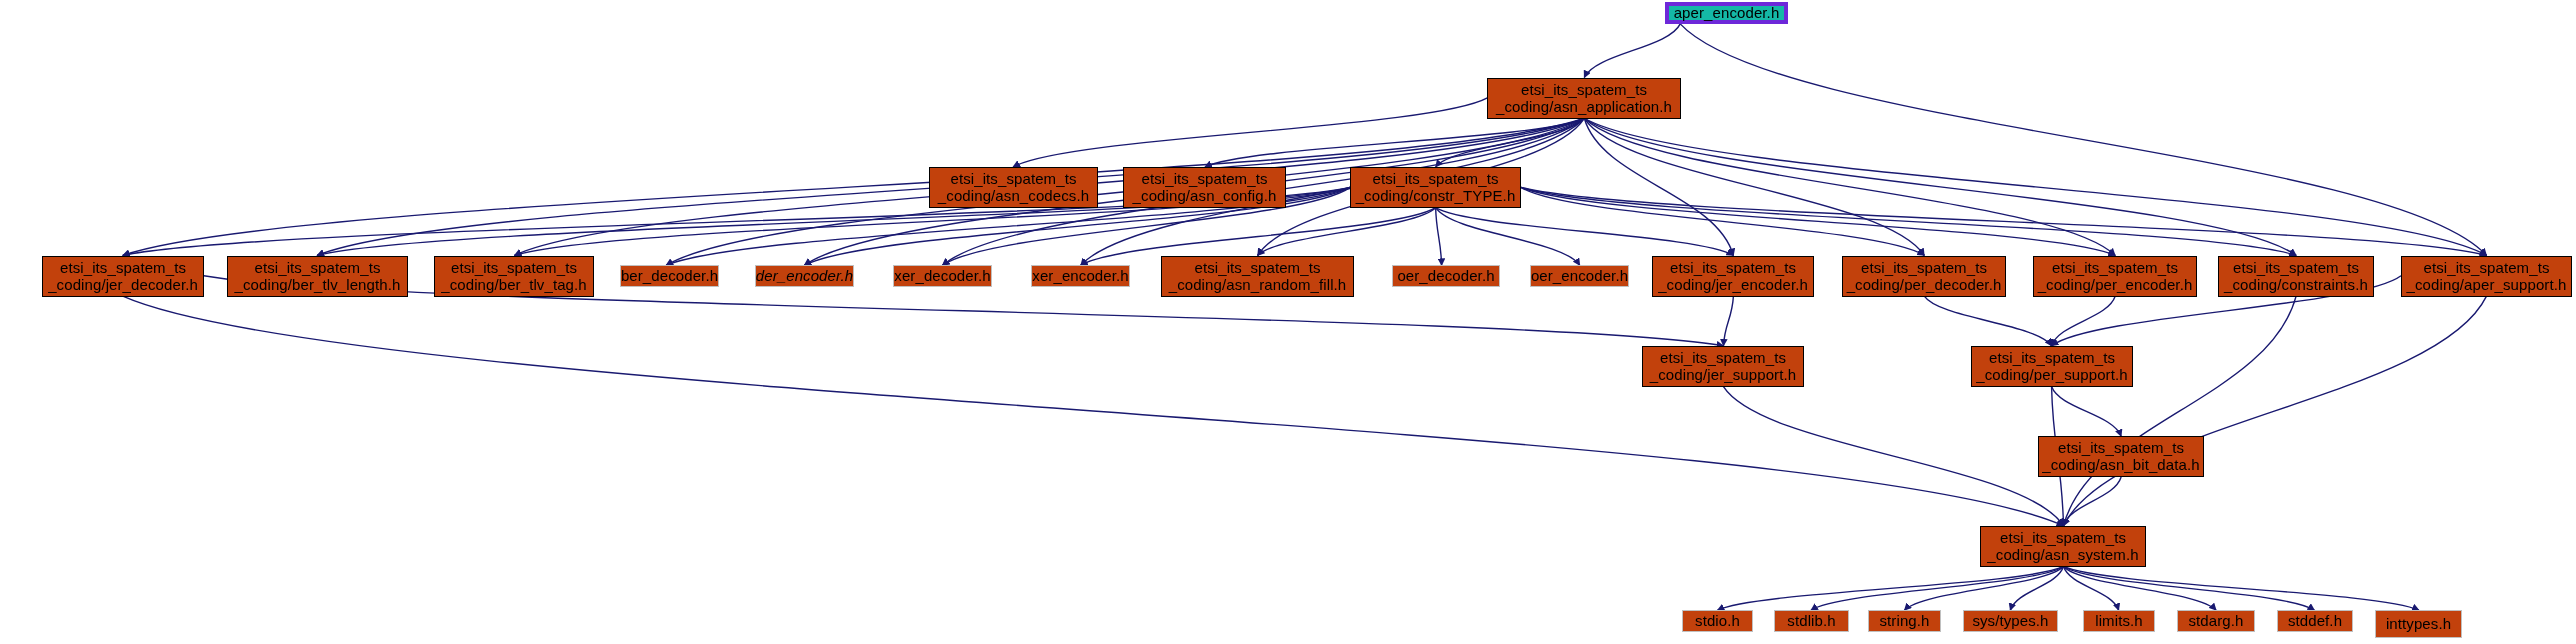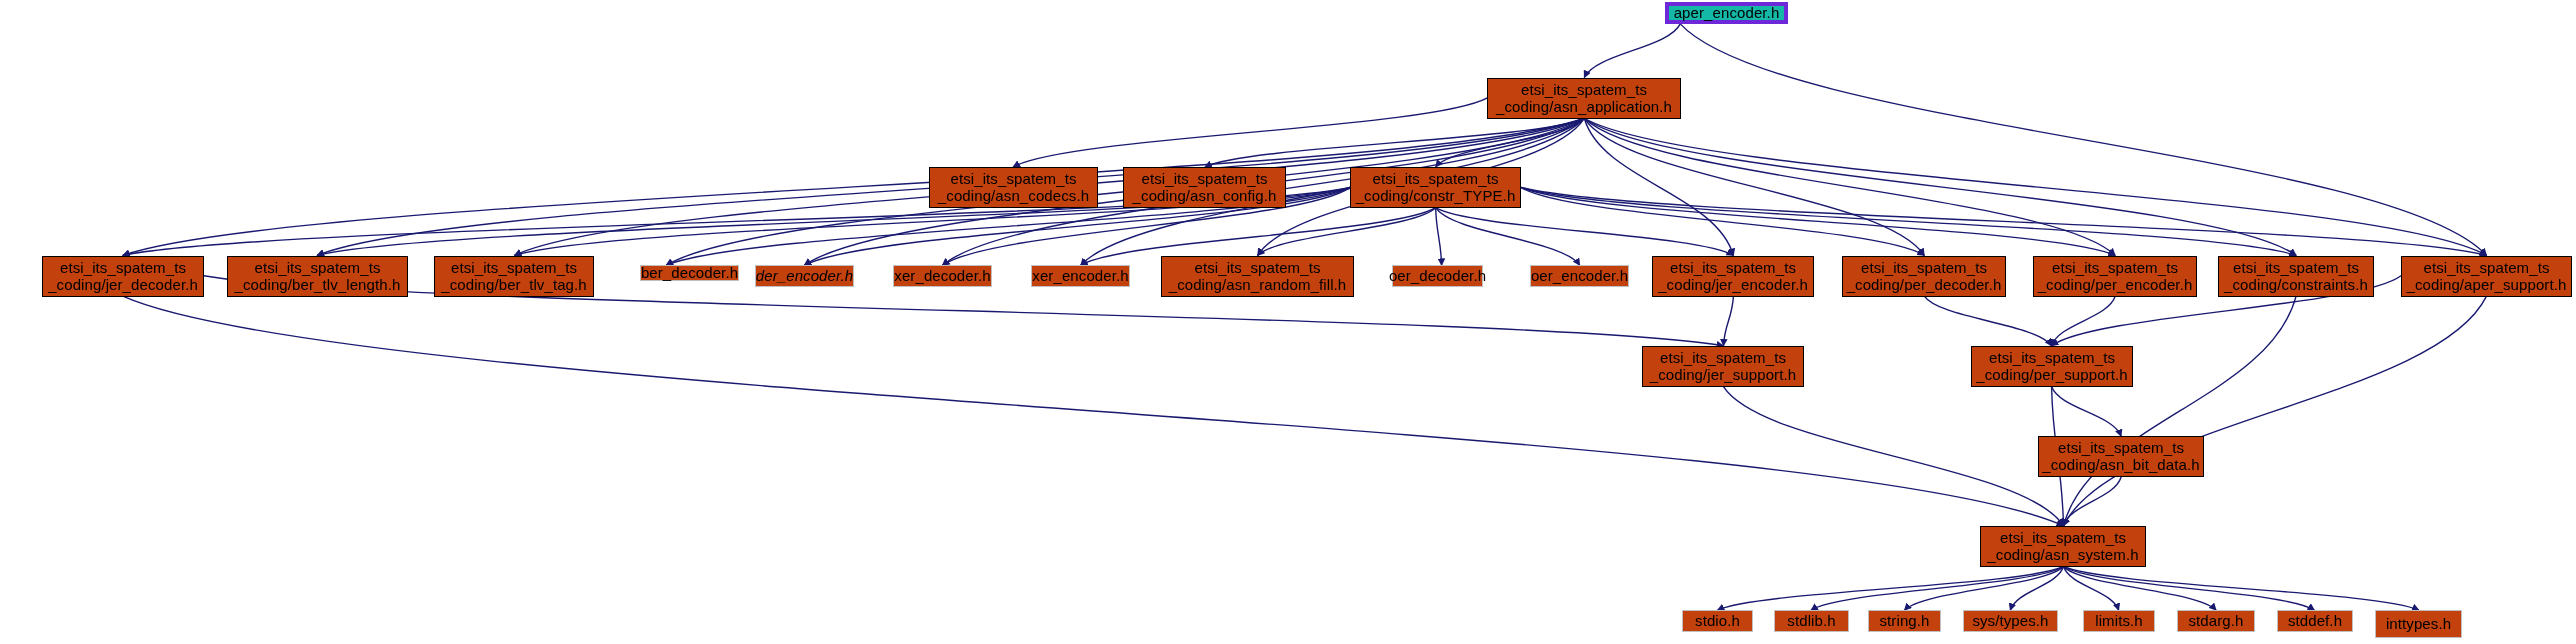"ber_decoder.h" div.node { height: 16px -> 22px; left: 640px -> 620px }
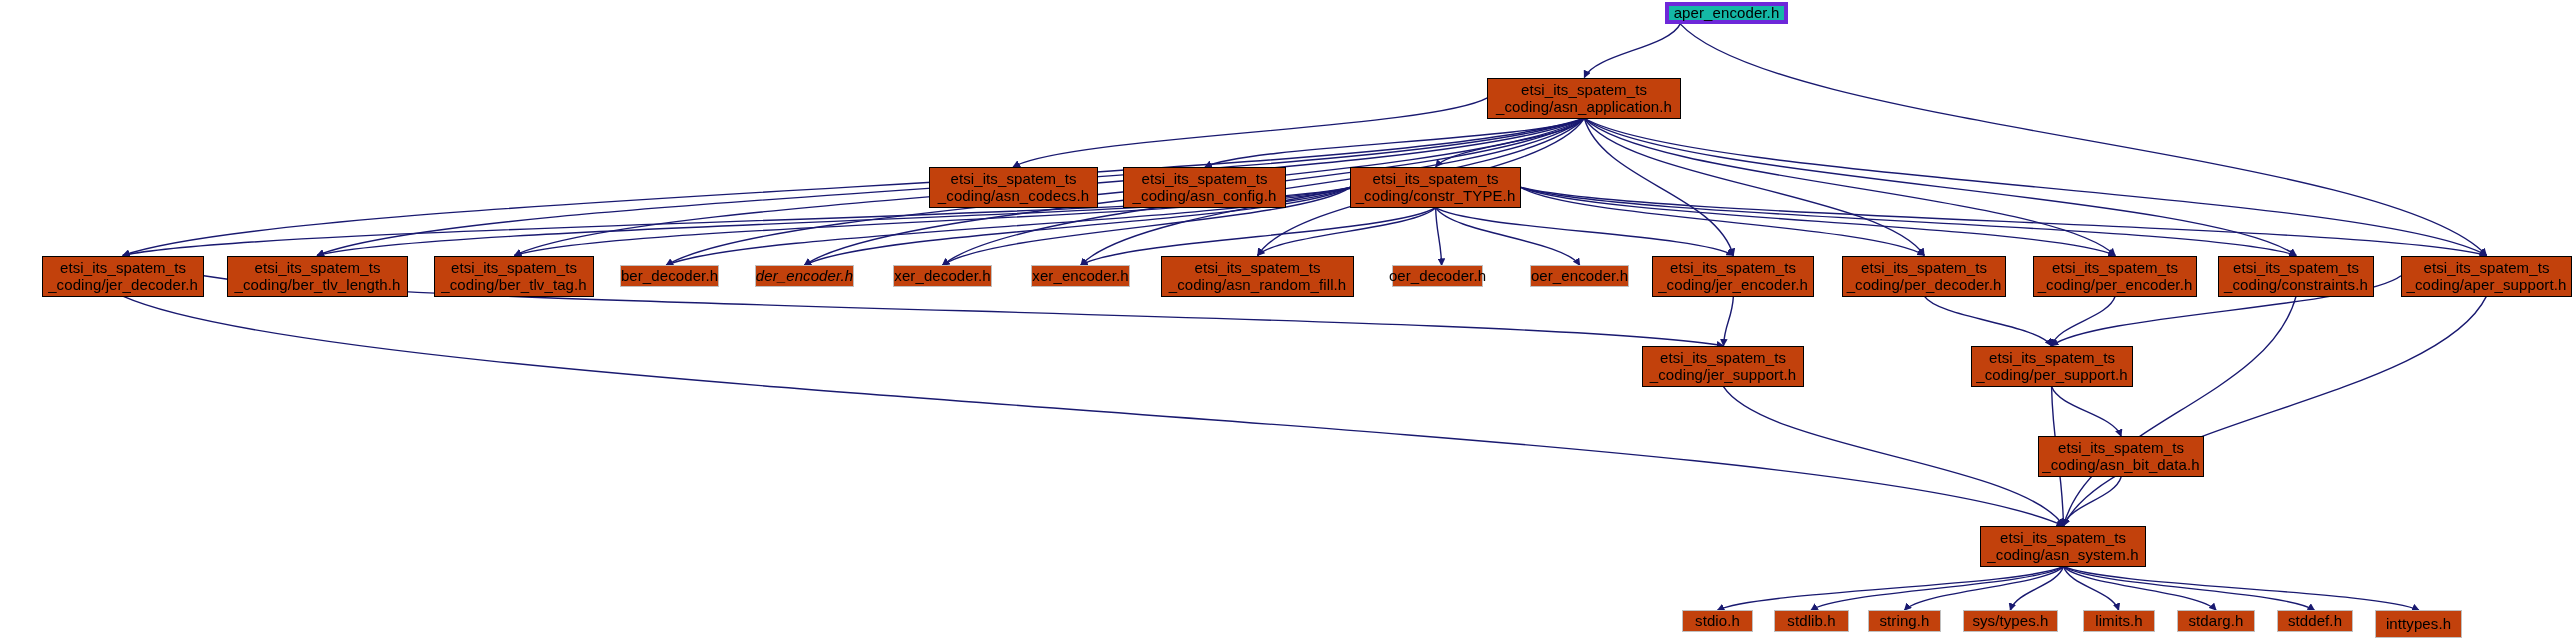"oer_decoder.h" div.node { width: 91px -> 108px }
